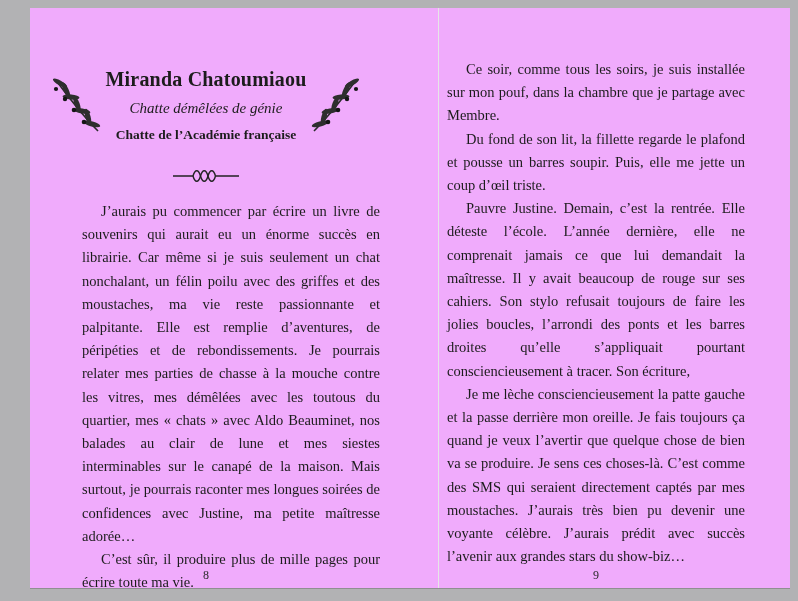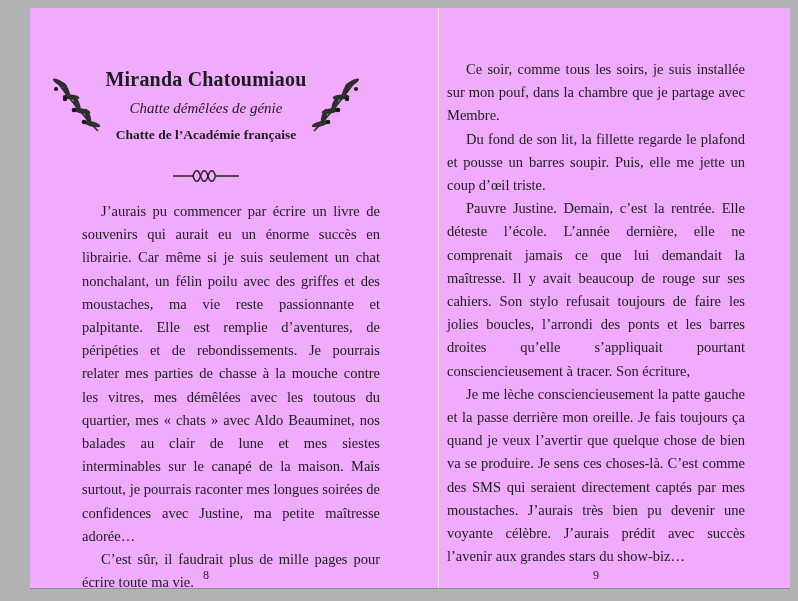"C’est sûr, il faudrait plus" p { text: faudrait -> produire }
